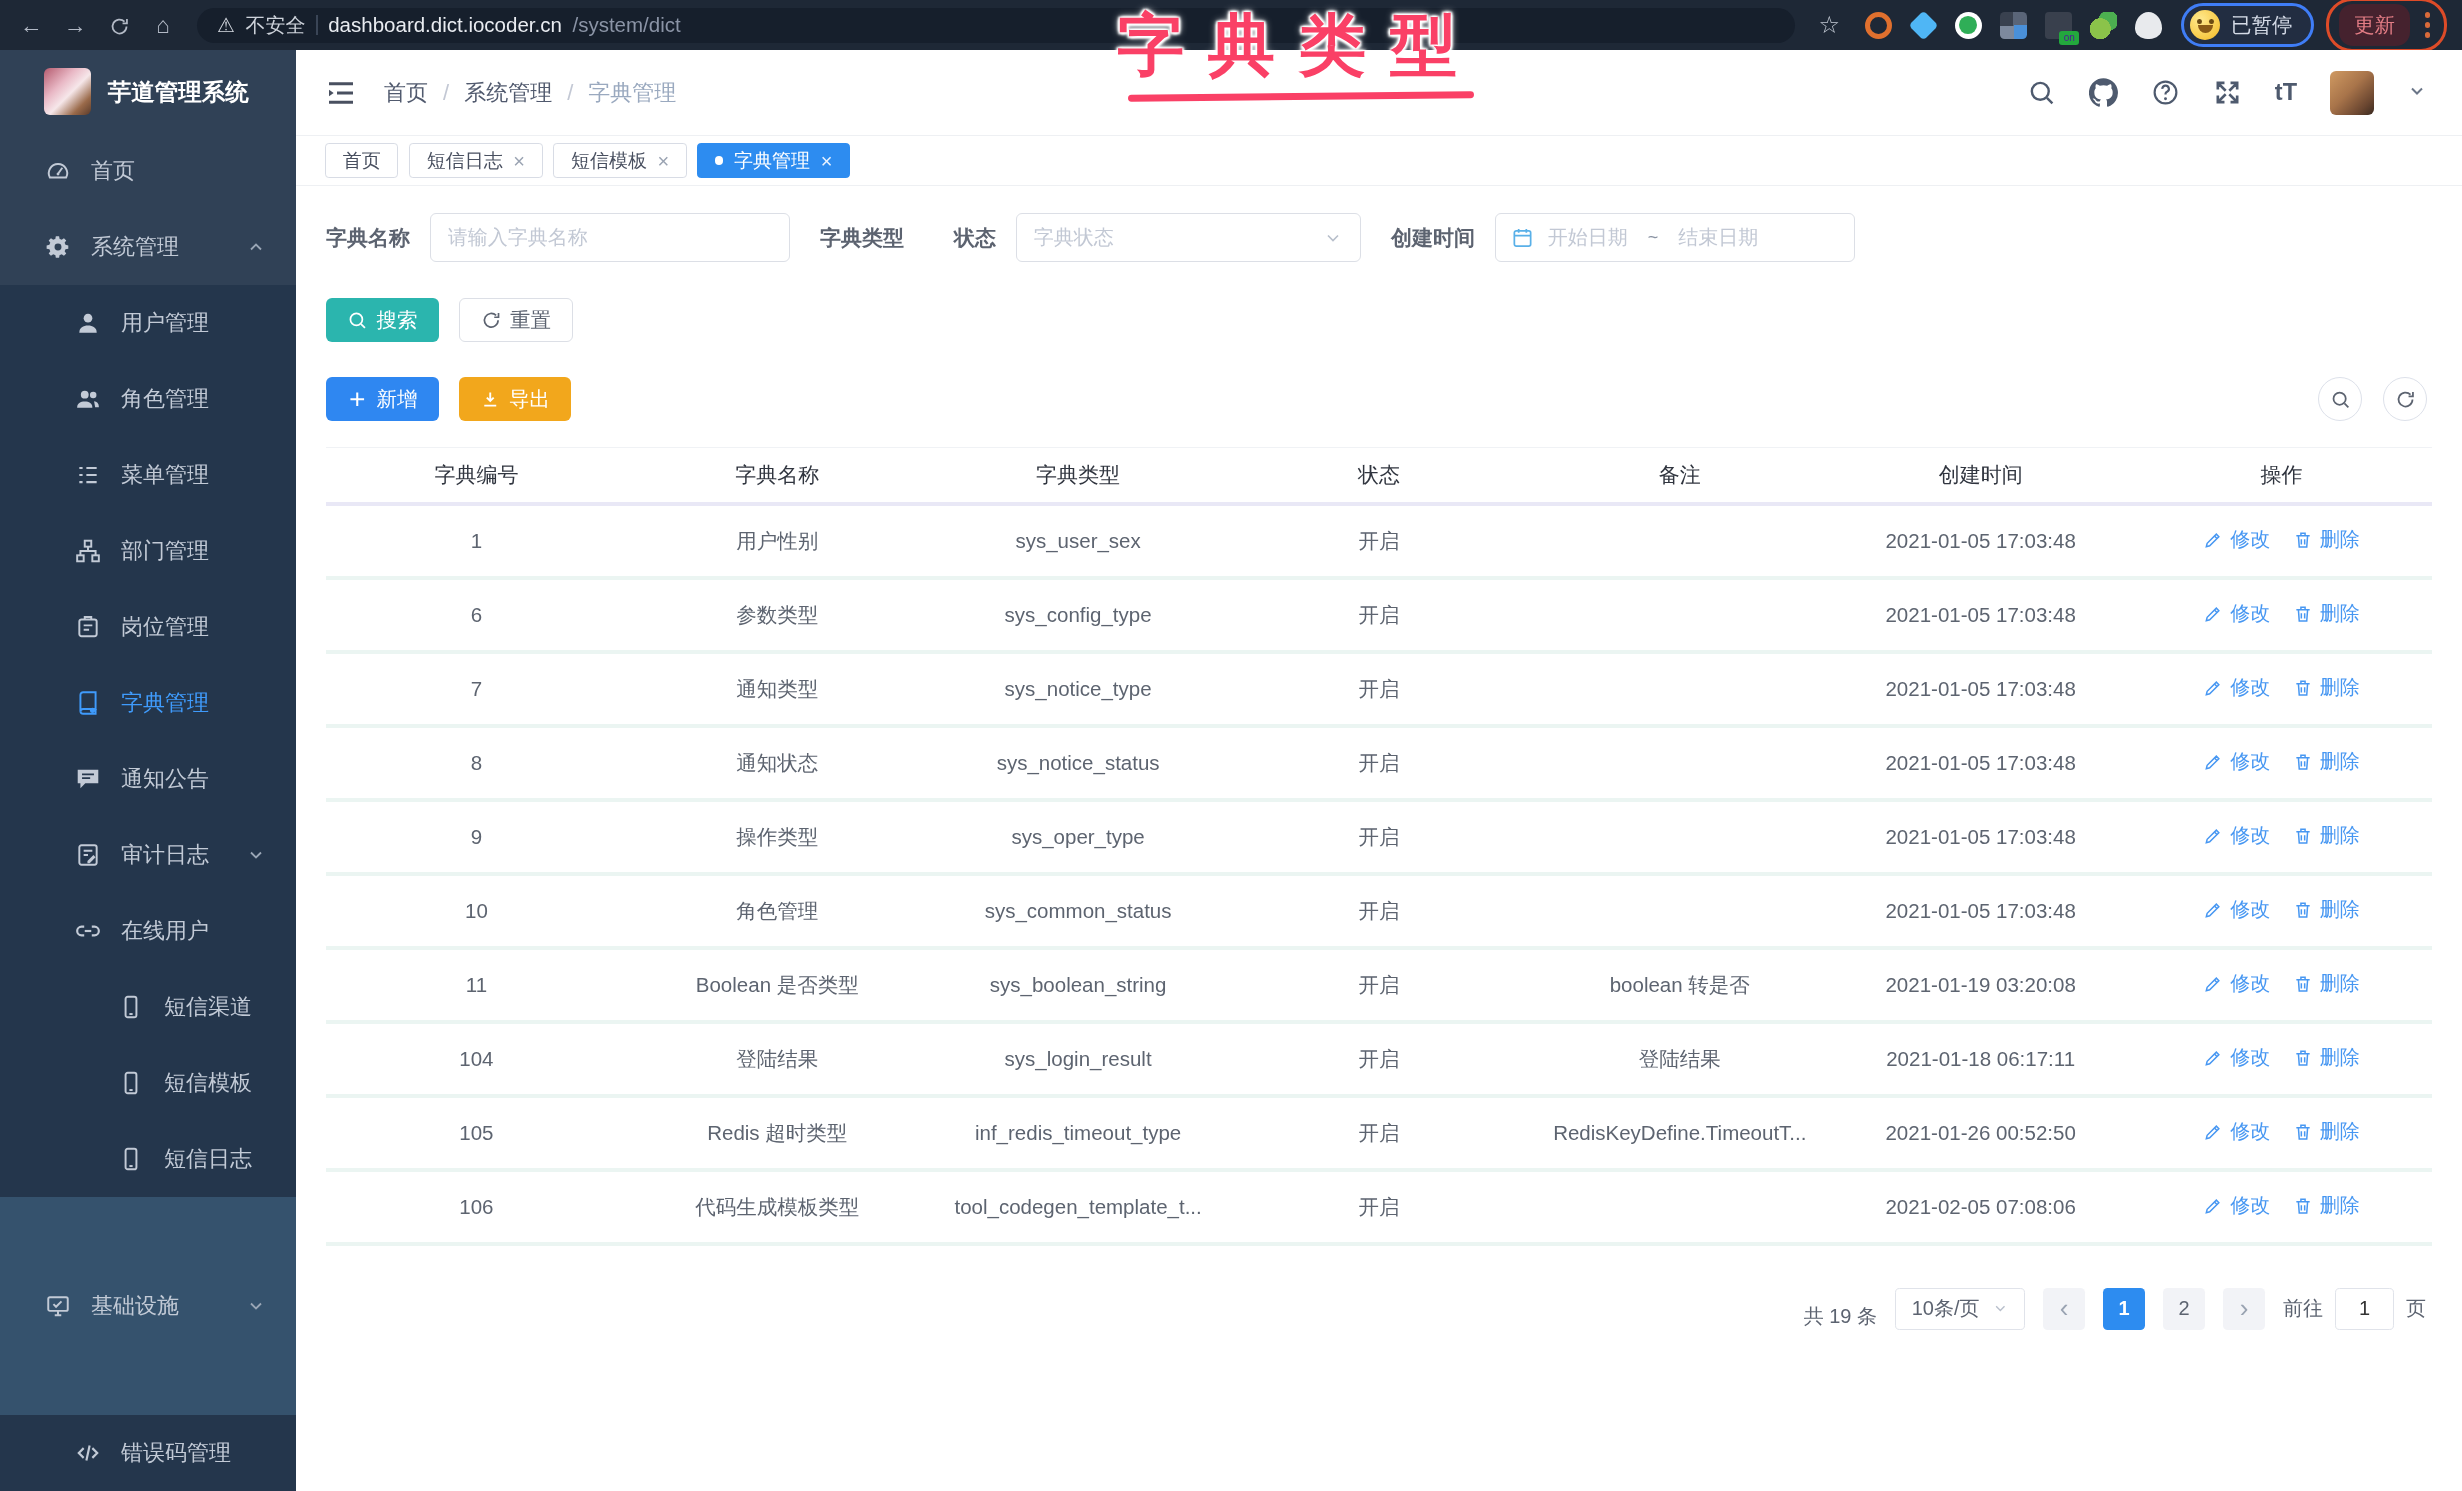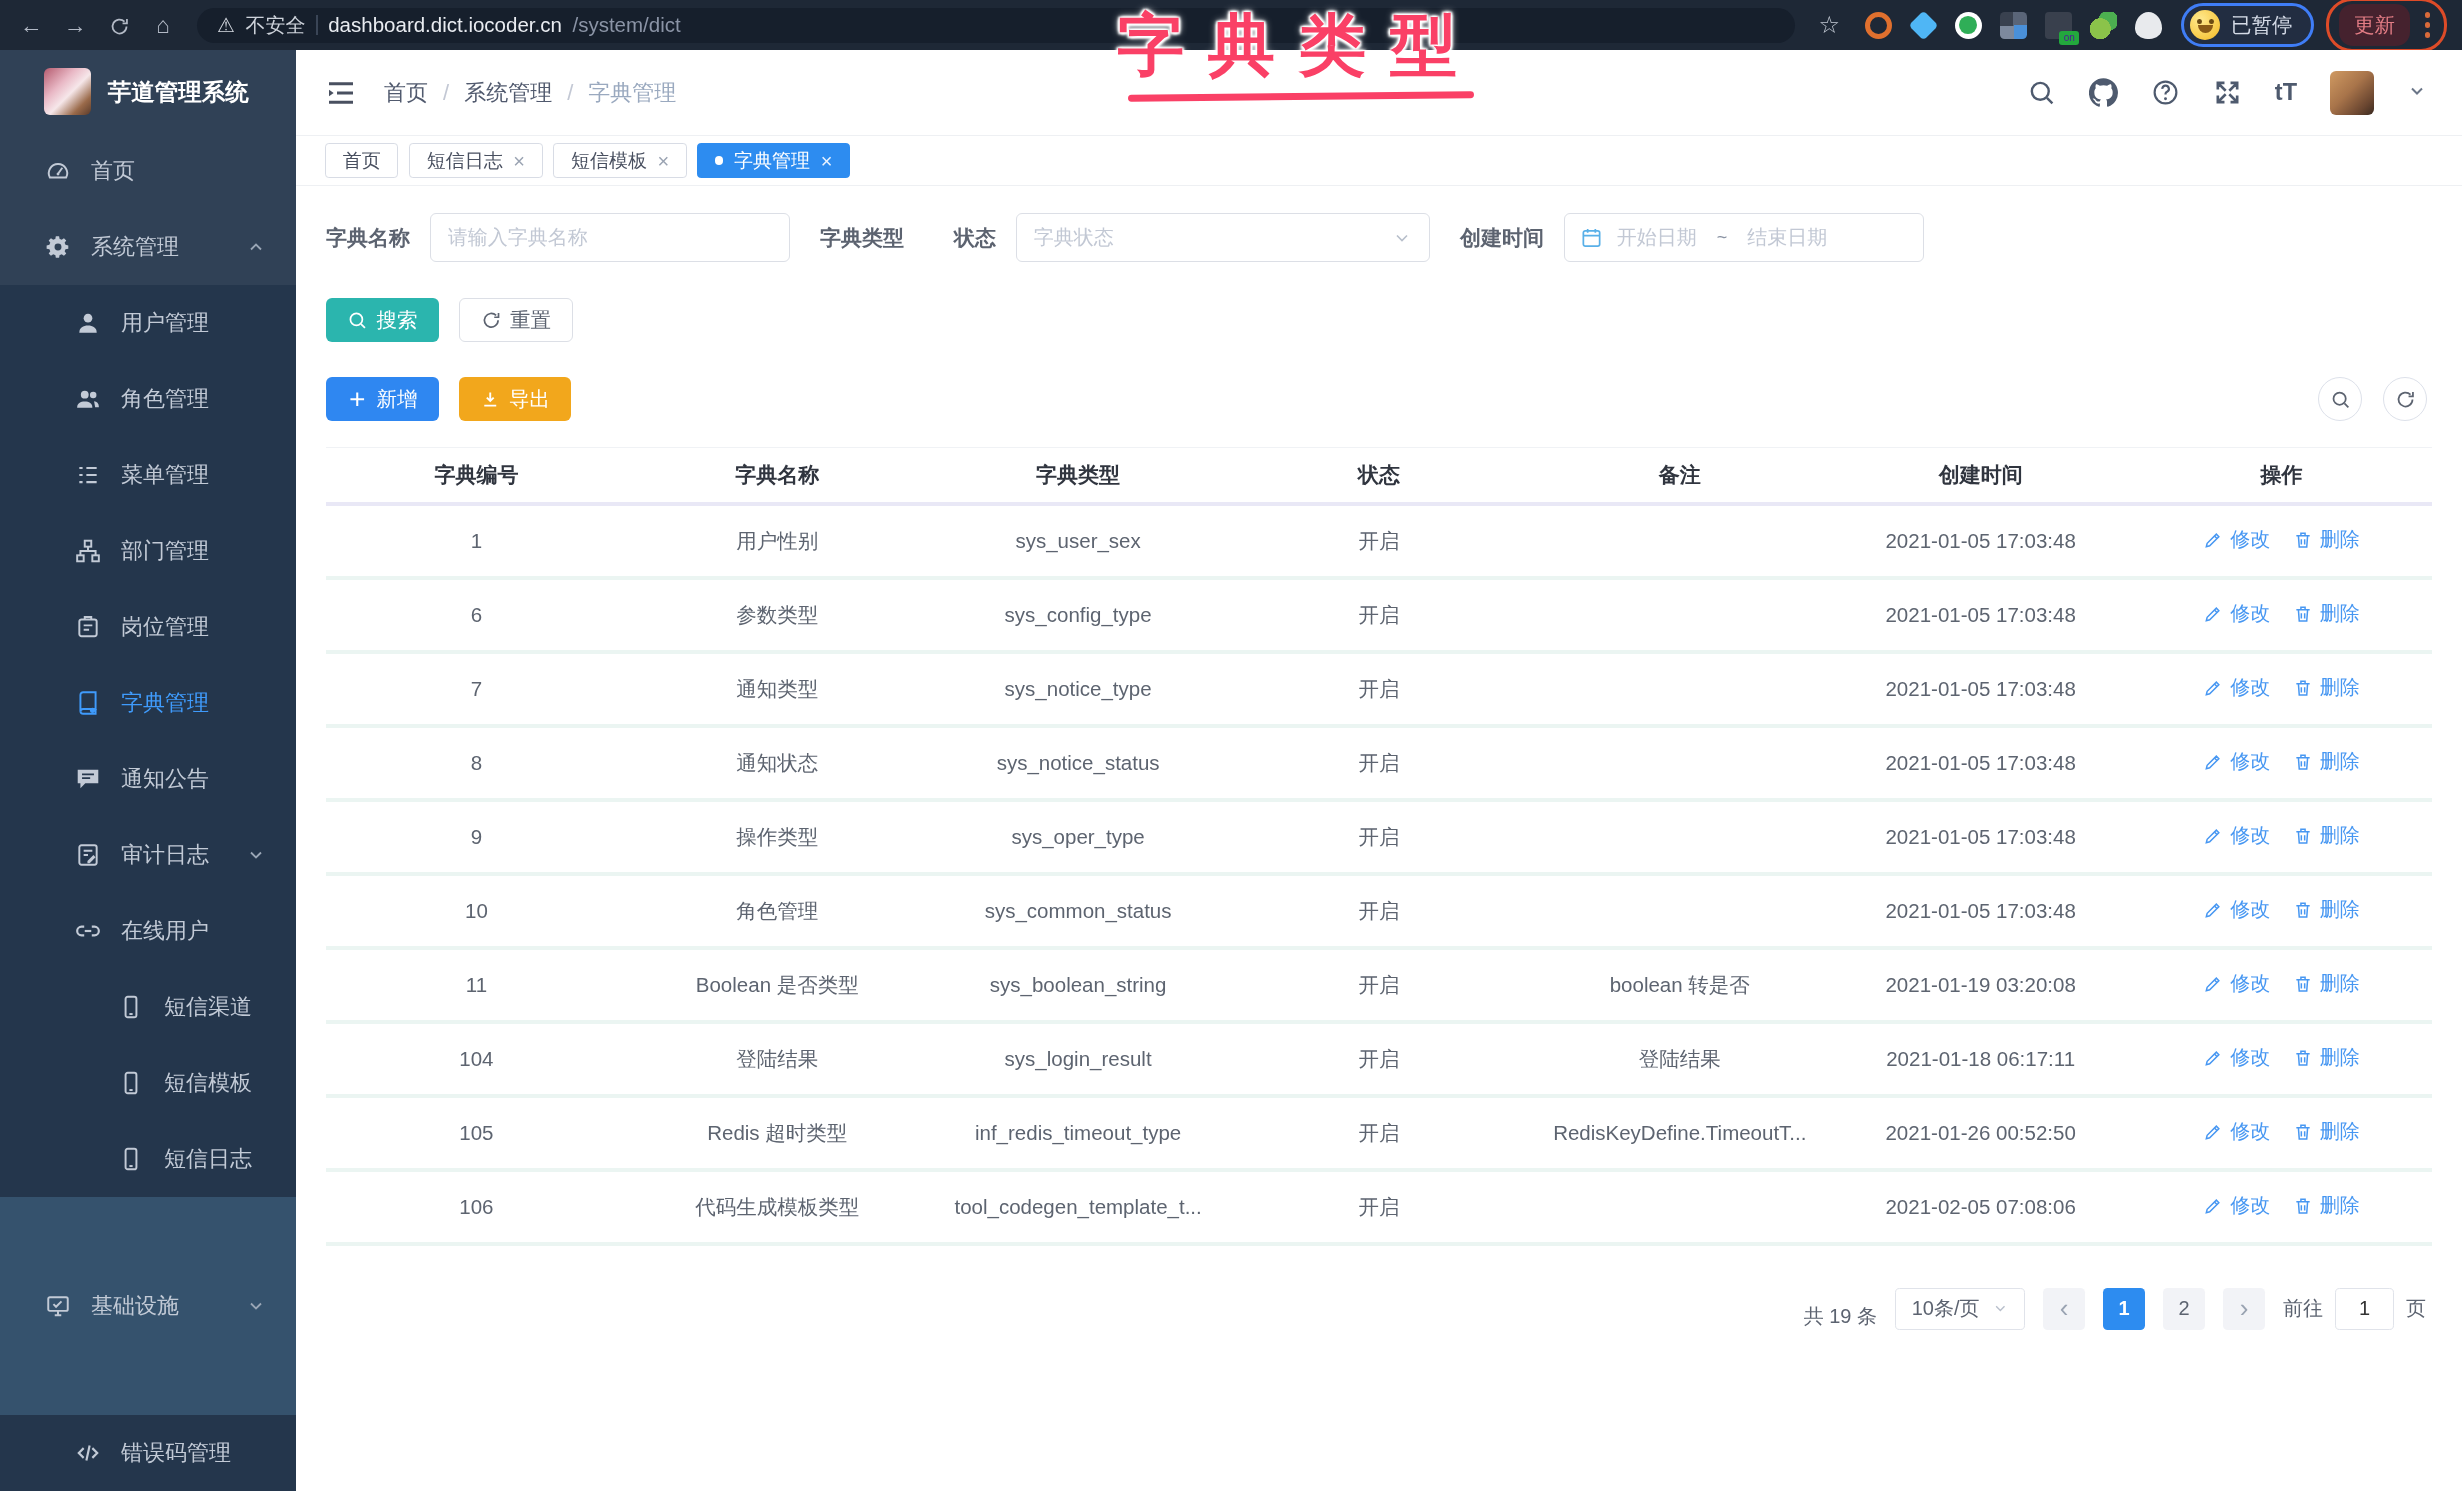"字典状态" .f-select { width: 414px -> 345px }
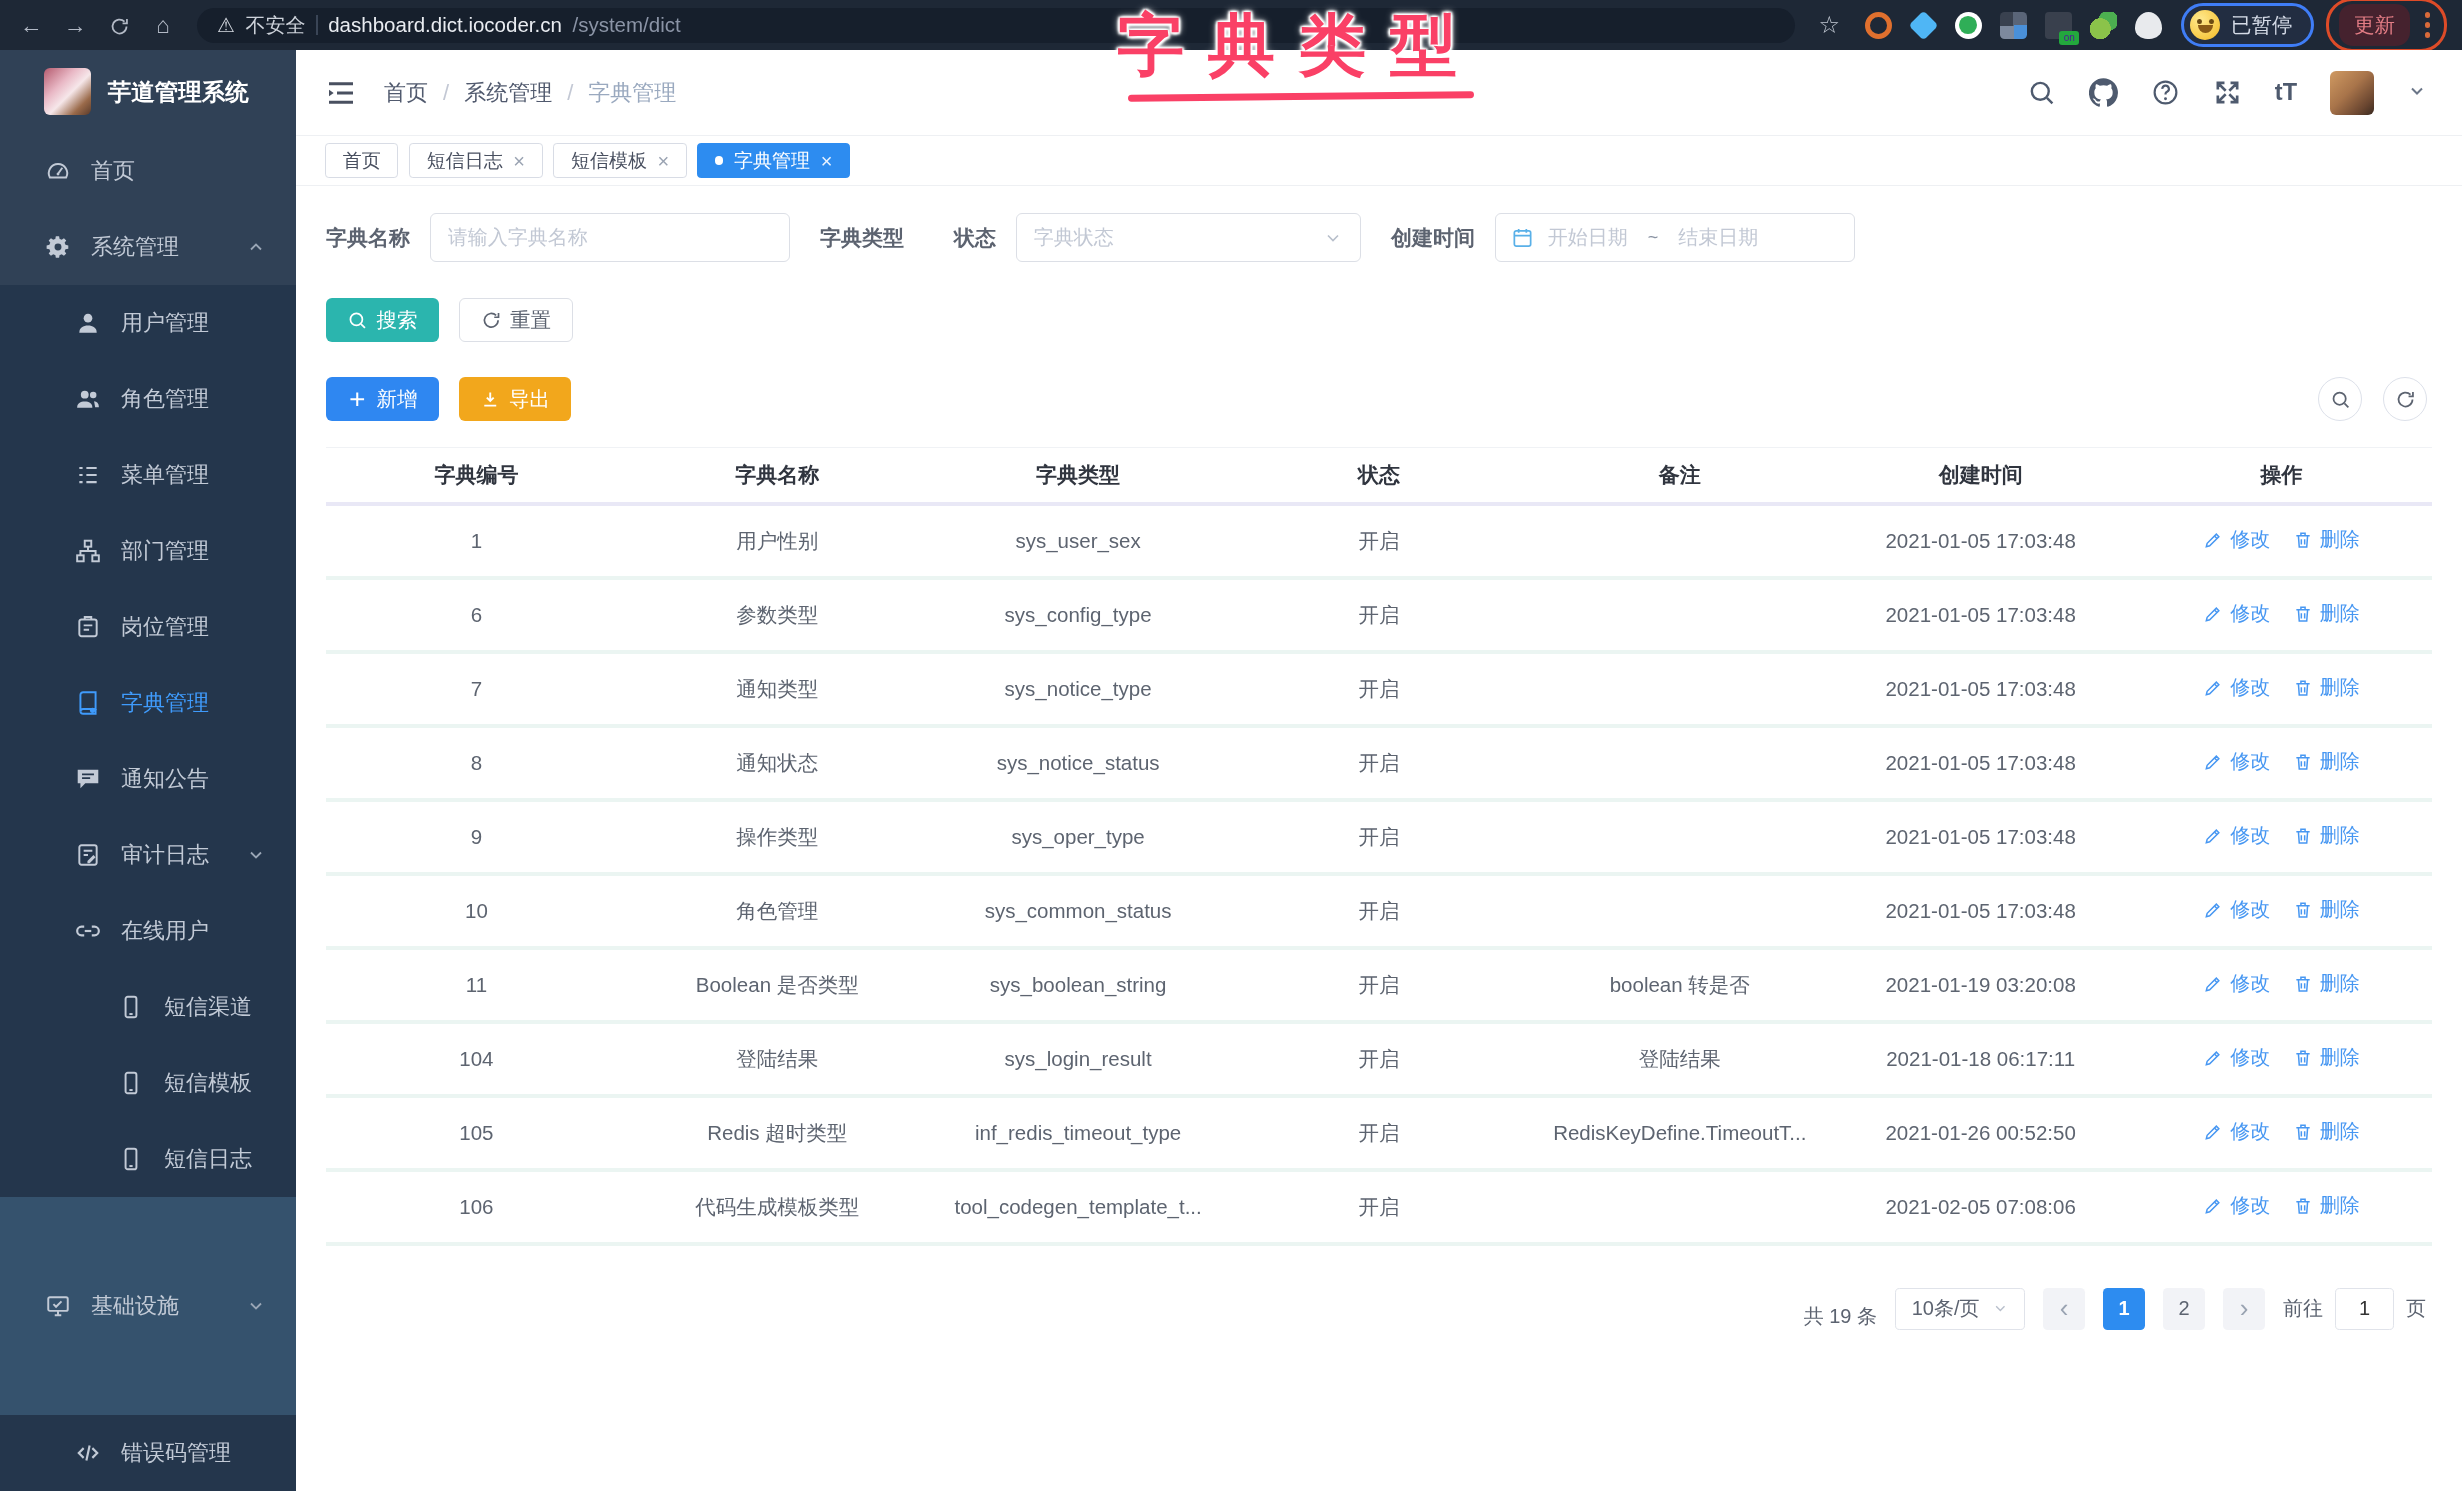"字典编号" .dict-table th { font-weight: bold -> normal }
